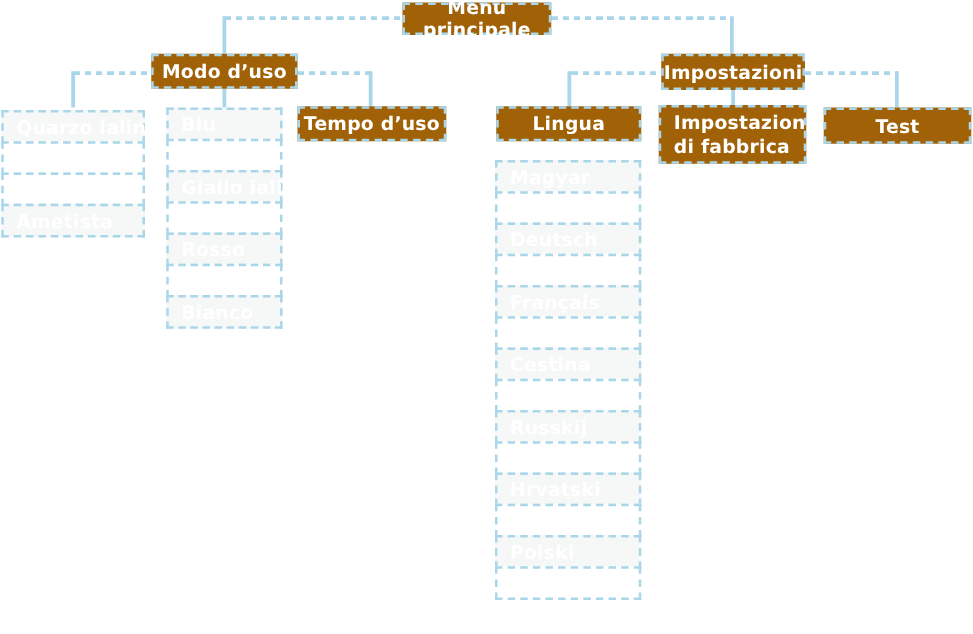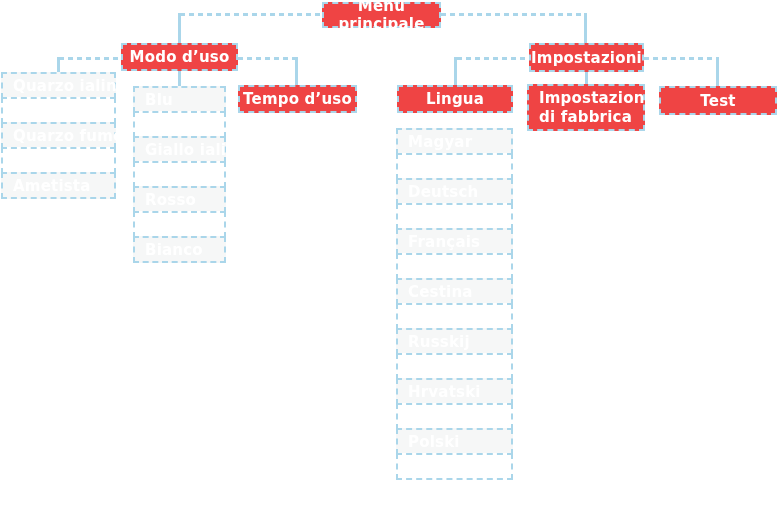"Menu principale" .node { background: #ef4444 -> #a16207 }
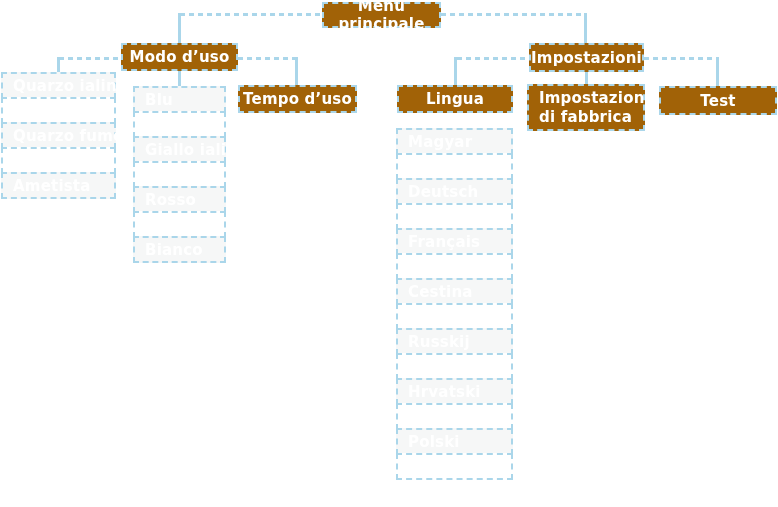"Quarzo ialino" div.stack { top: 72px -> 88px }
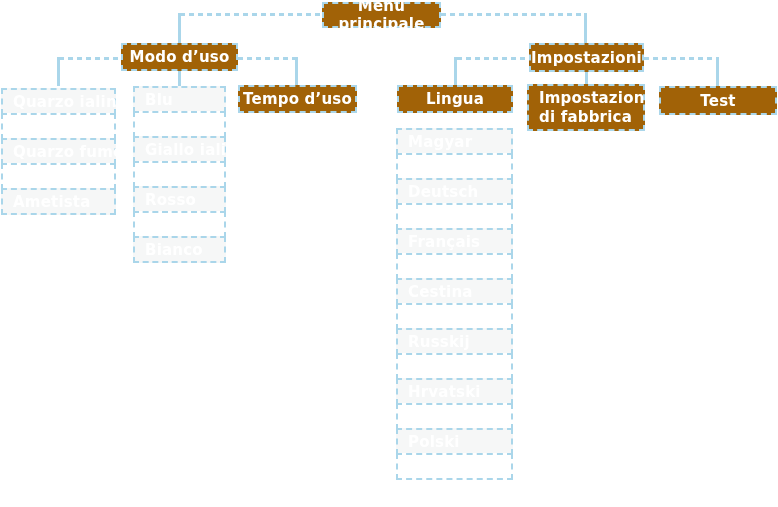"Quarzo fumè" div.cell { html: <div> <span>Quarzo fumè</span> </div> -> none }
